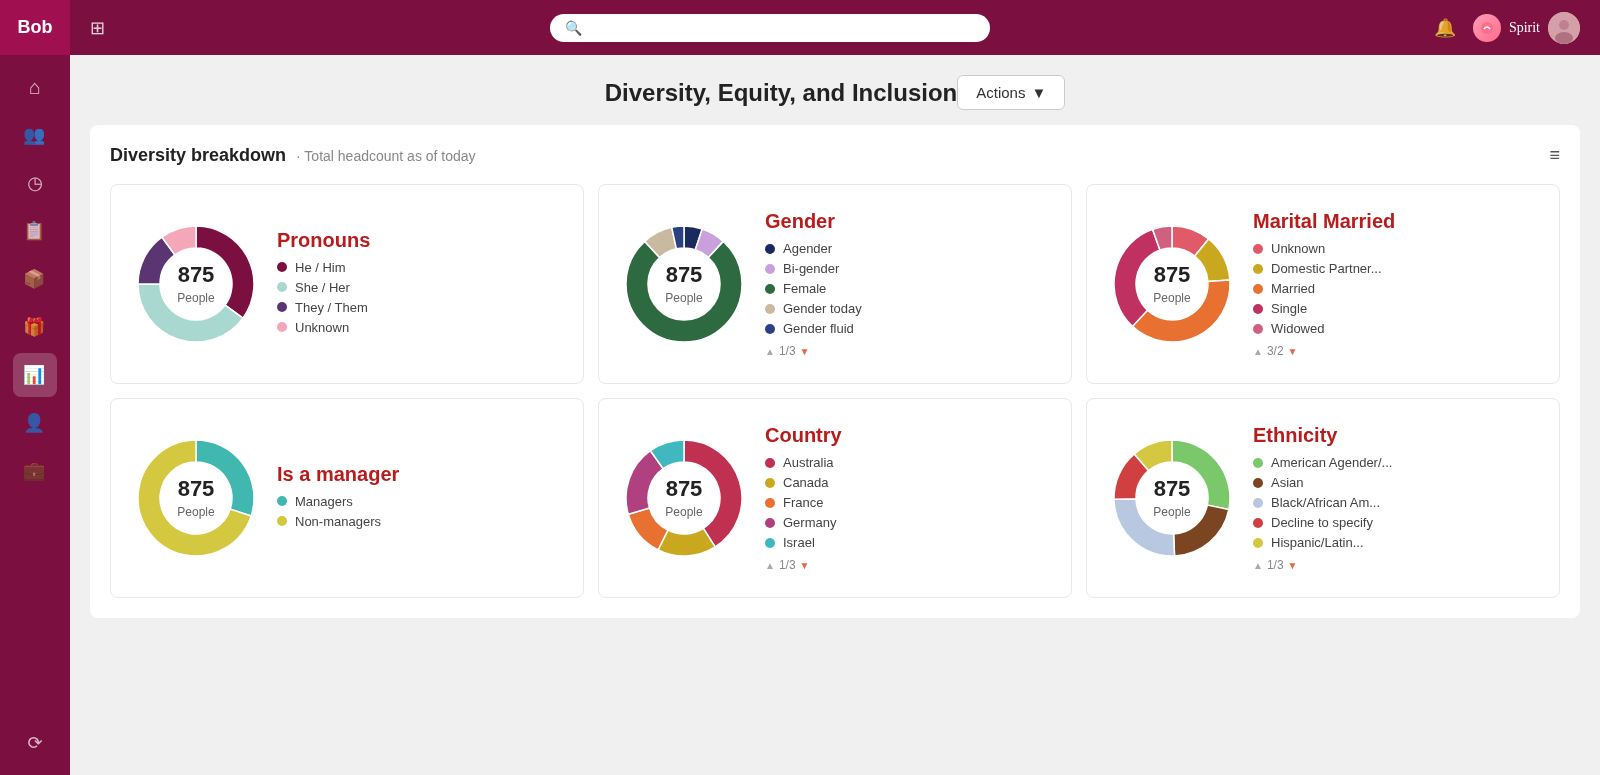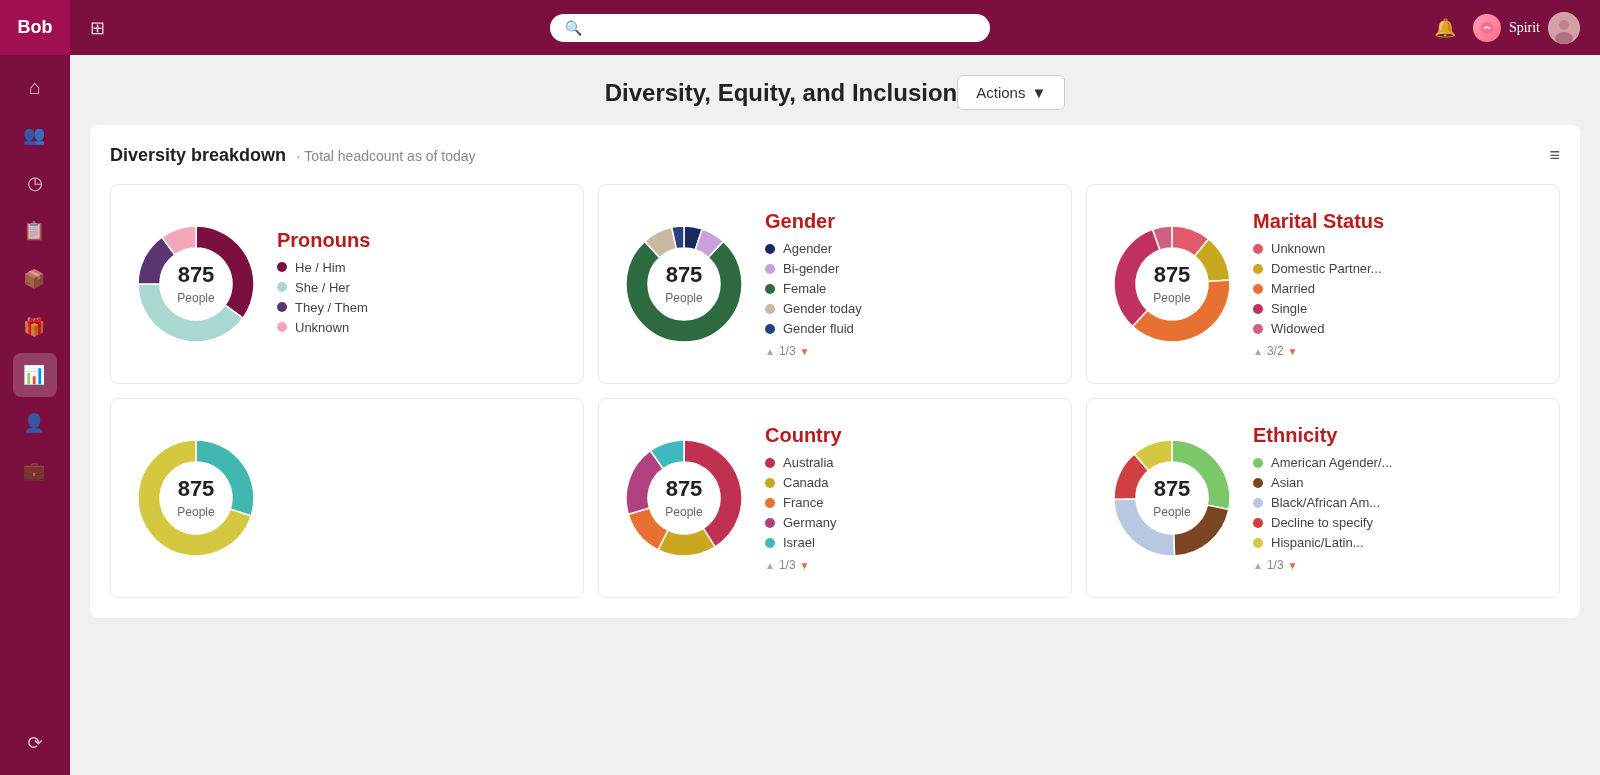"Marital Status" div.legend-title { text: Status -> Married }
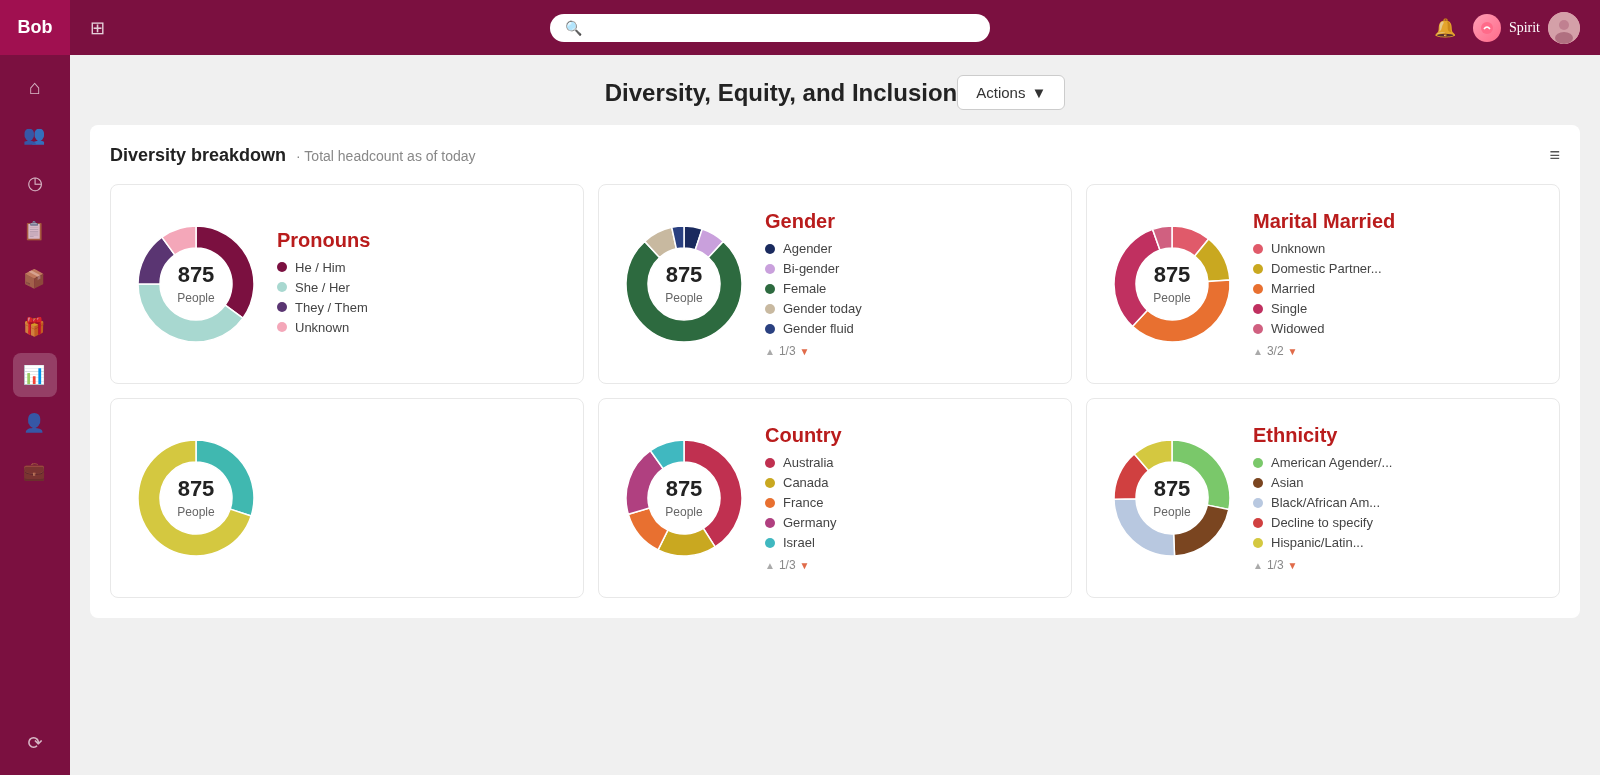"Is a manager" div.chart-legend { html: none -> <div> <div>Is a manager</div> <div> <span></span> <span>Managers</span> </div> <div> <span></span> <span>Non-managers</span> </div> </div> }
